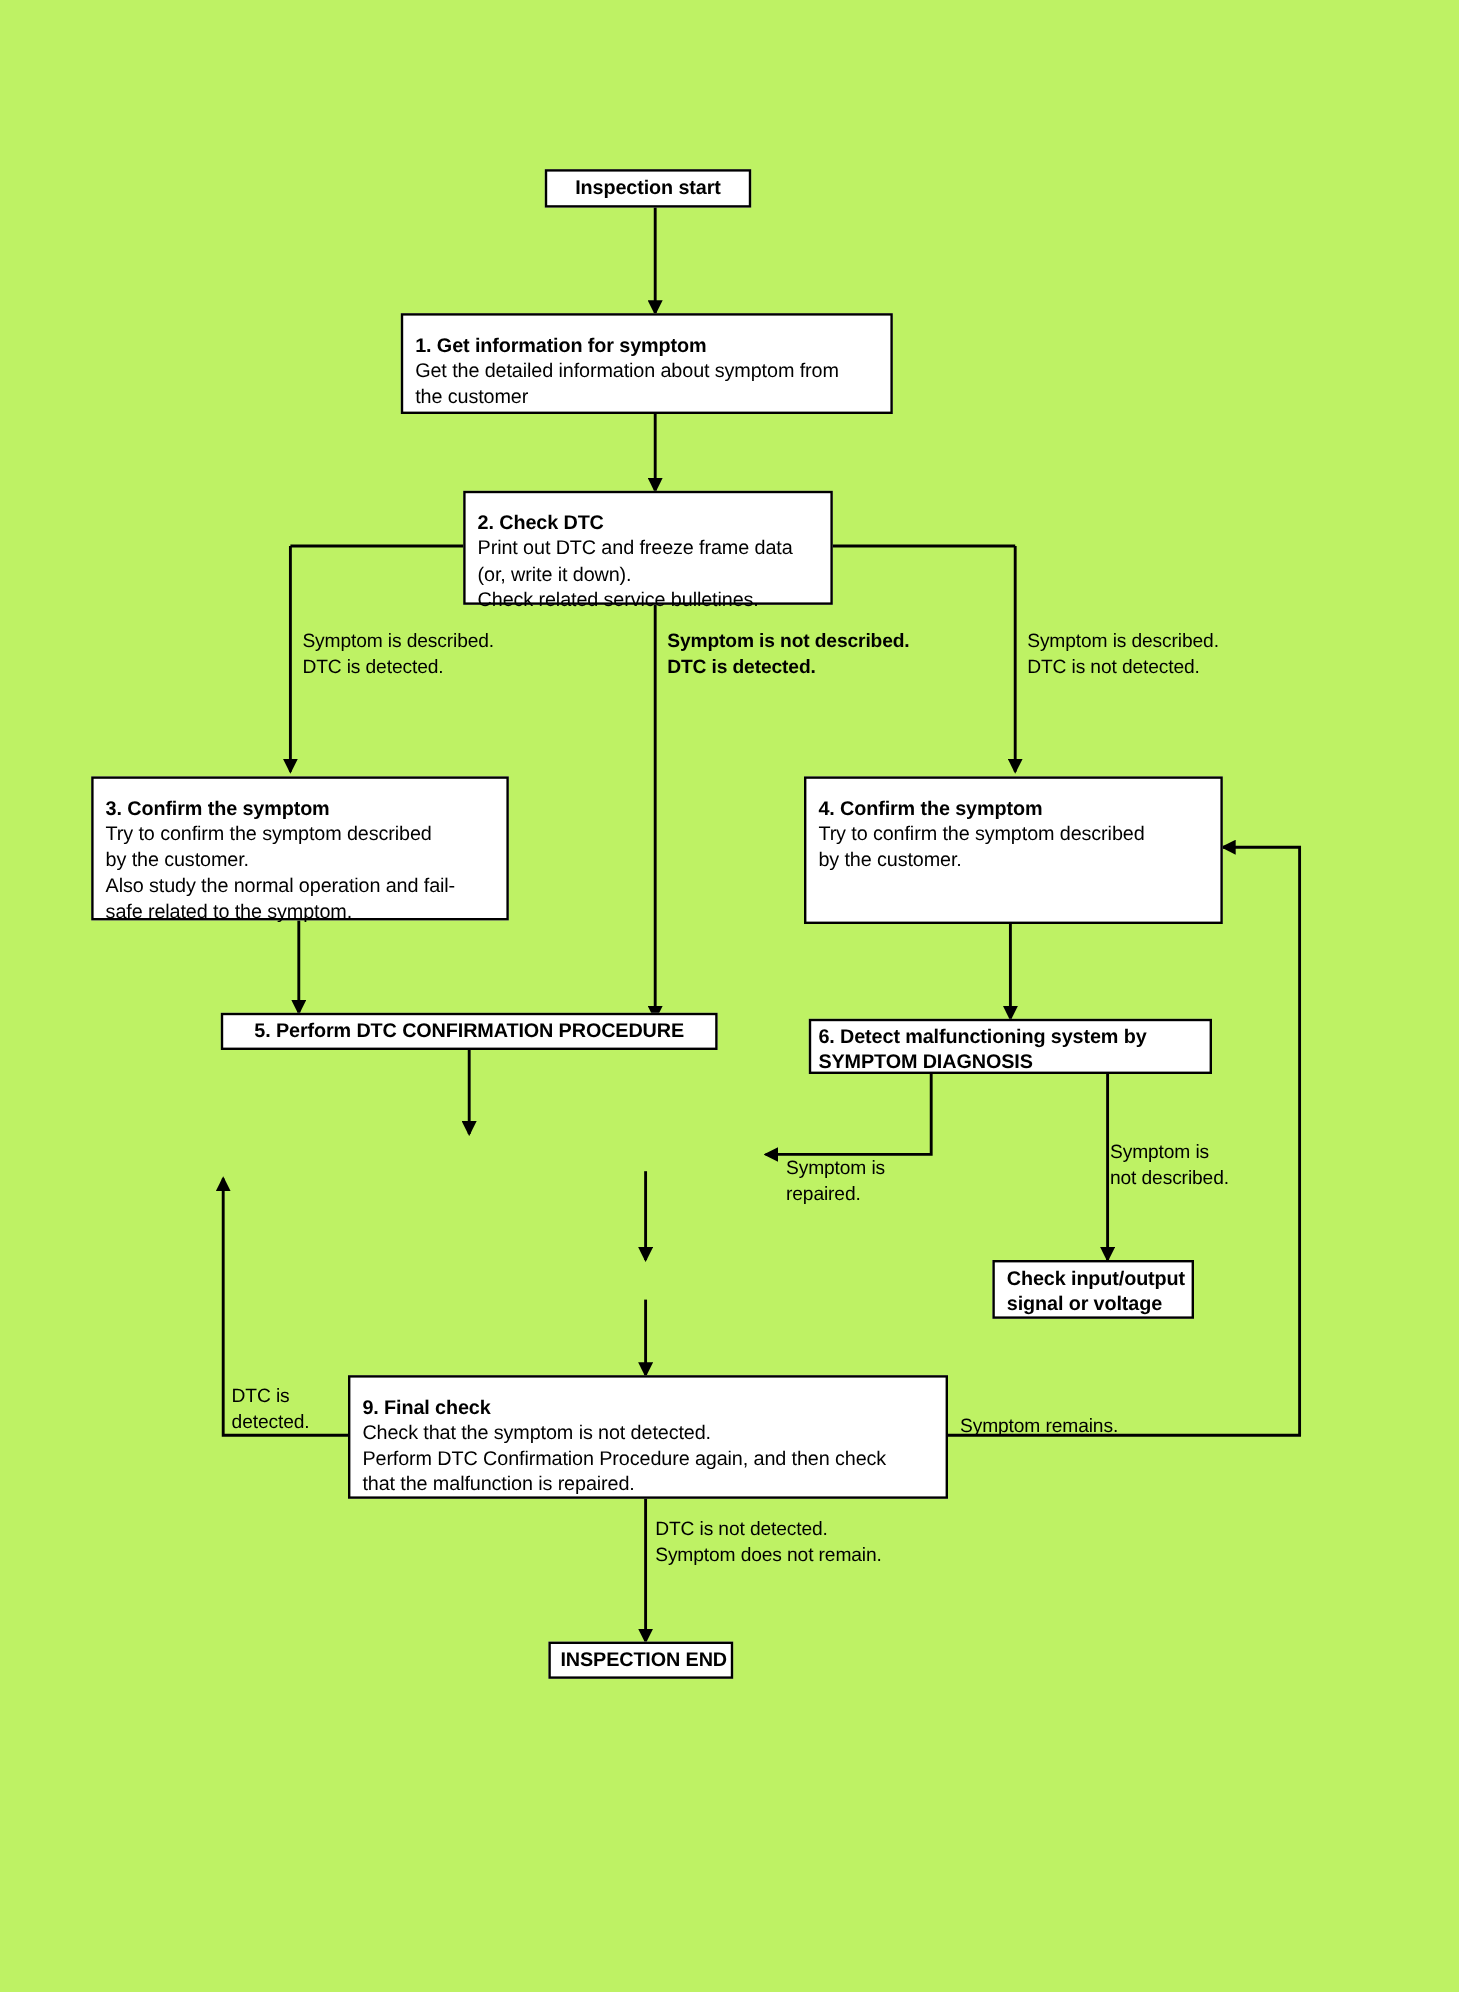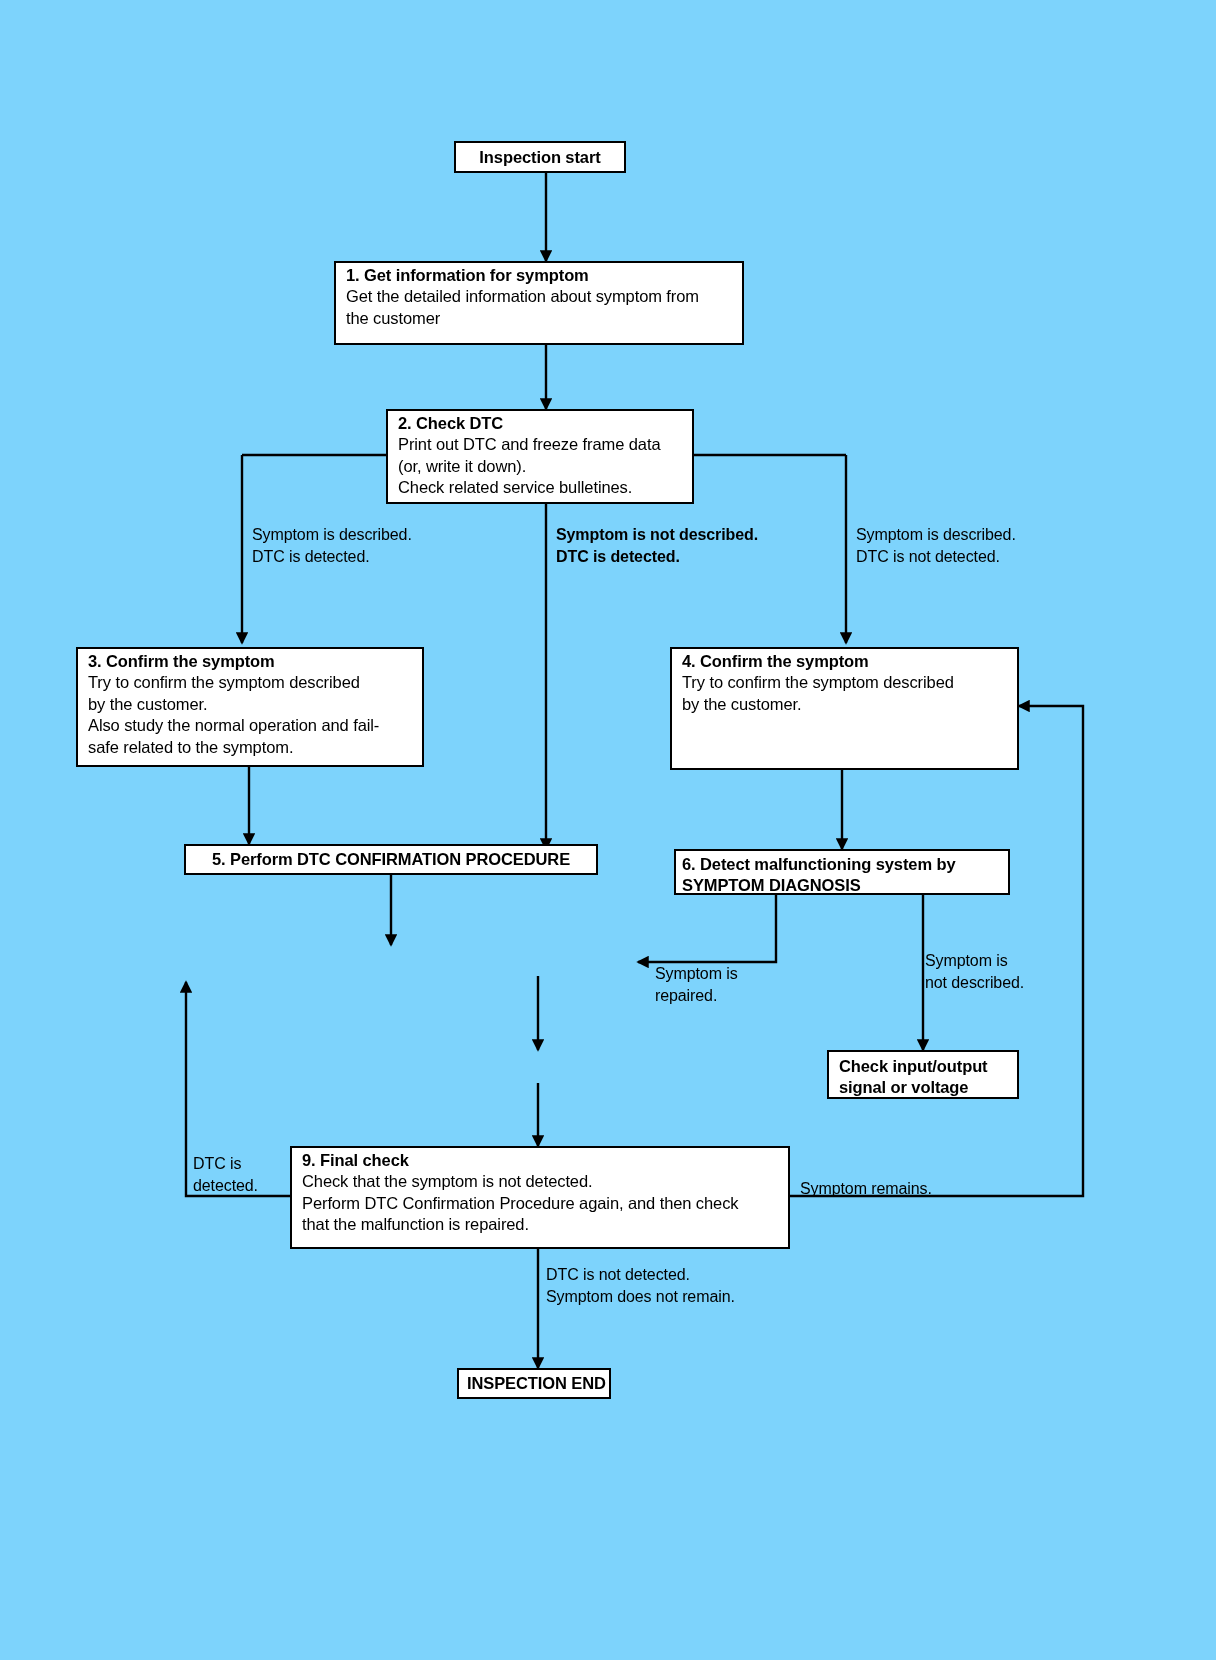"Inspection start" #page { background: #7dd3fc -> #bef264 }
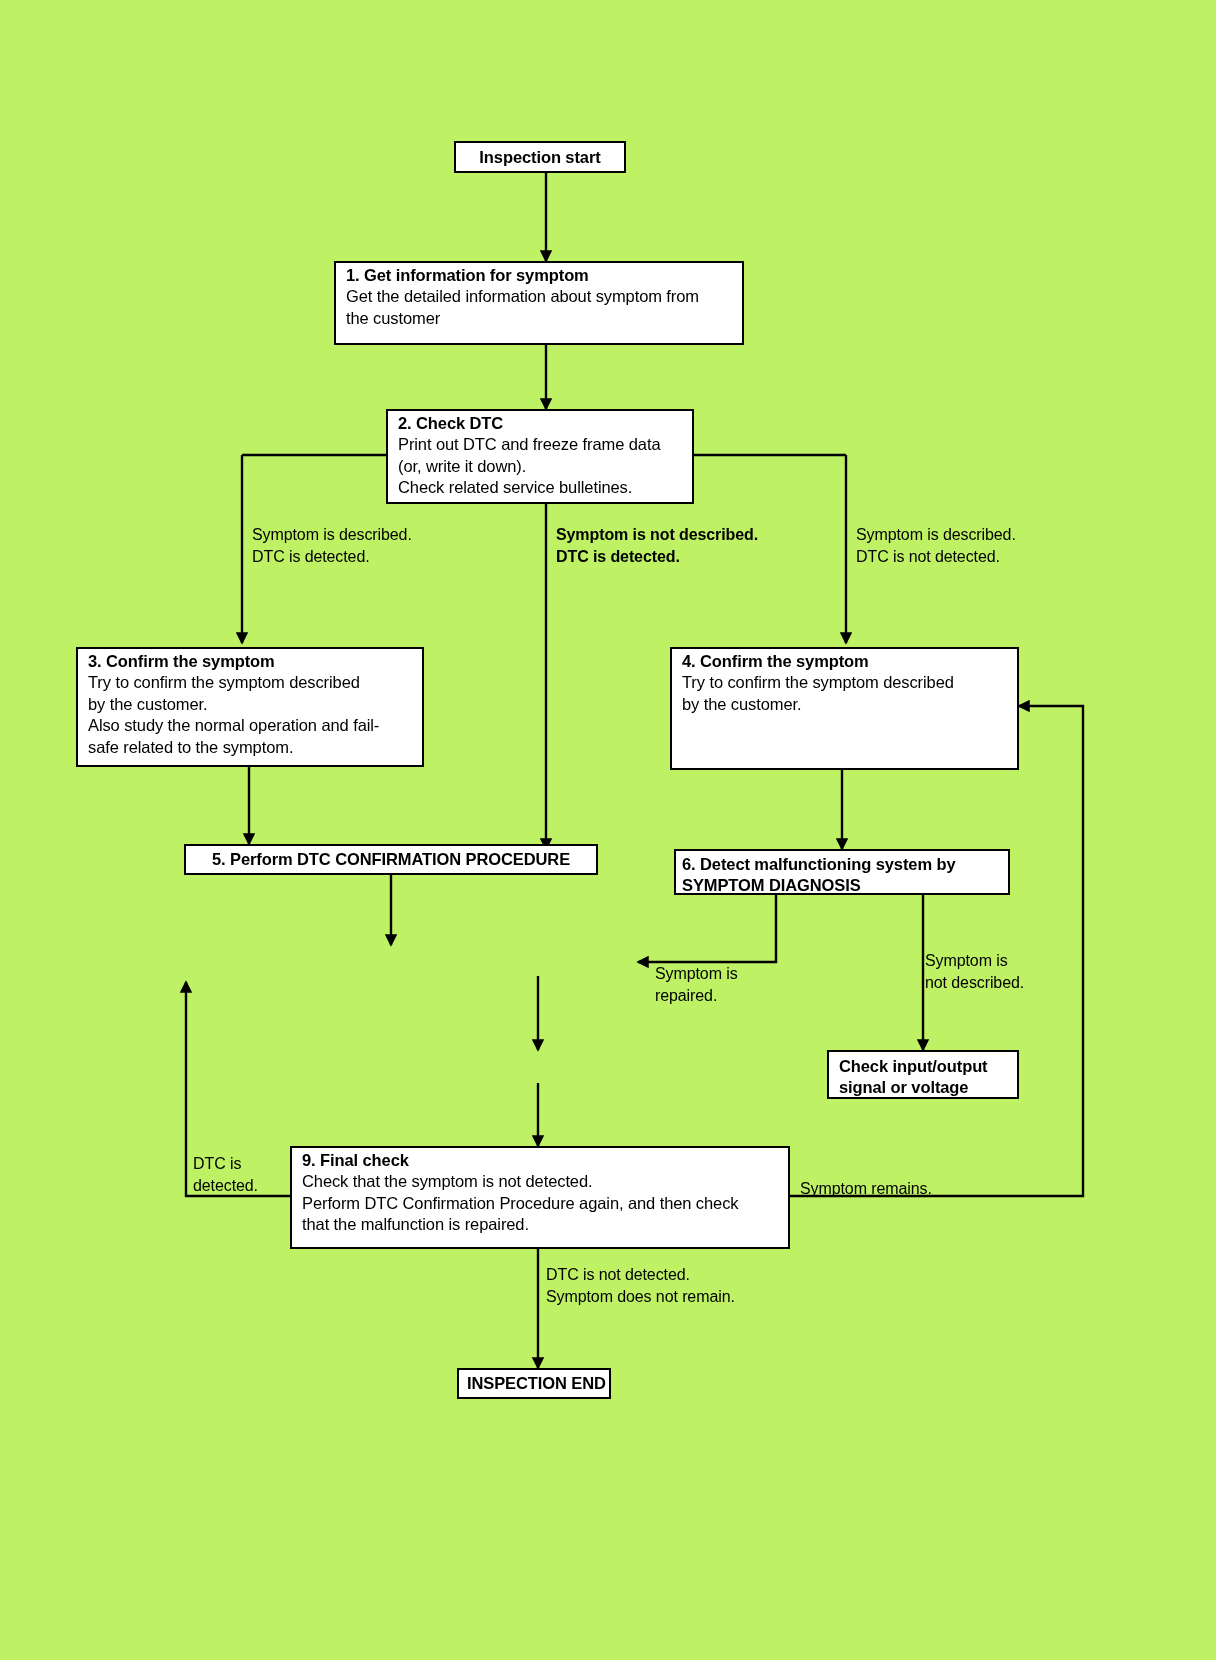"1. Get information for symptom" .node { padding: 2px 10px 7px 10px -> 15px 10px 7px 10px }
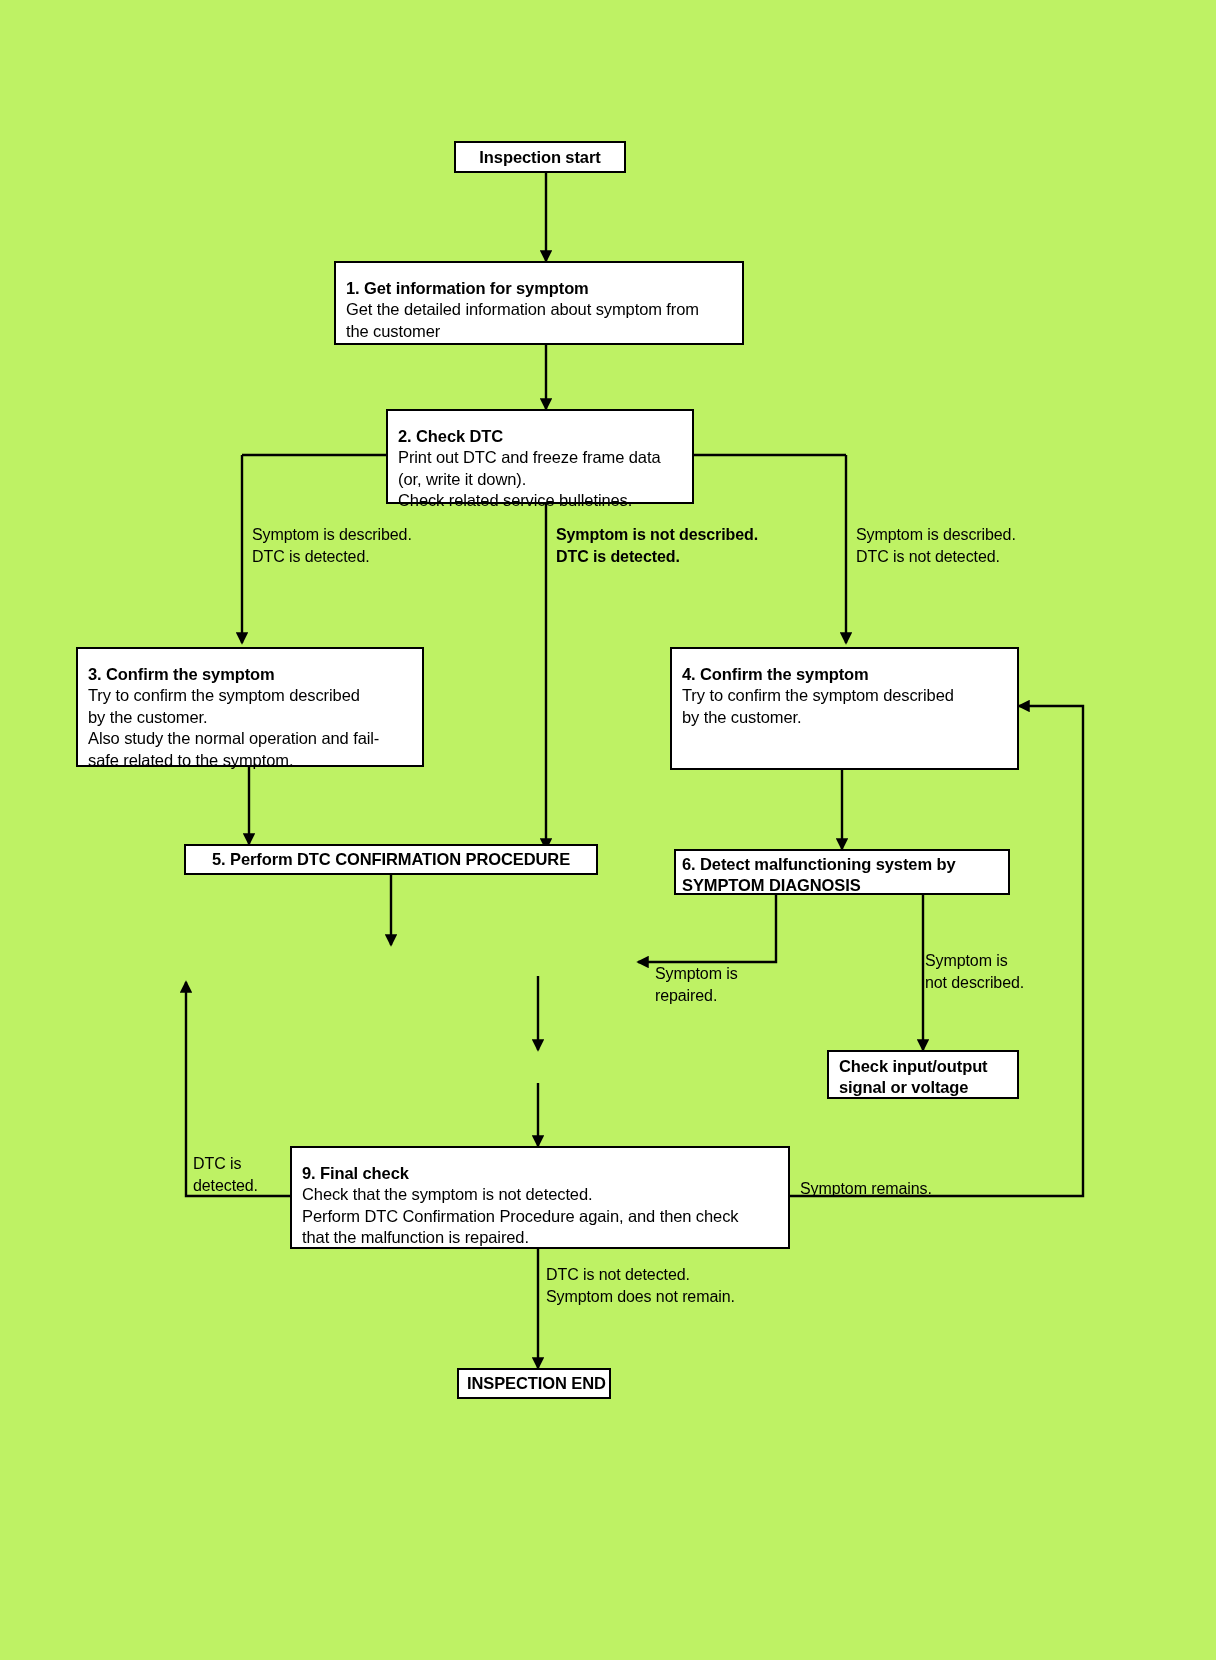"Check input/output" div.node { width: 192px -> 168px }
